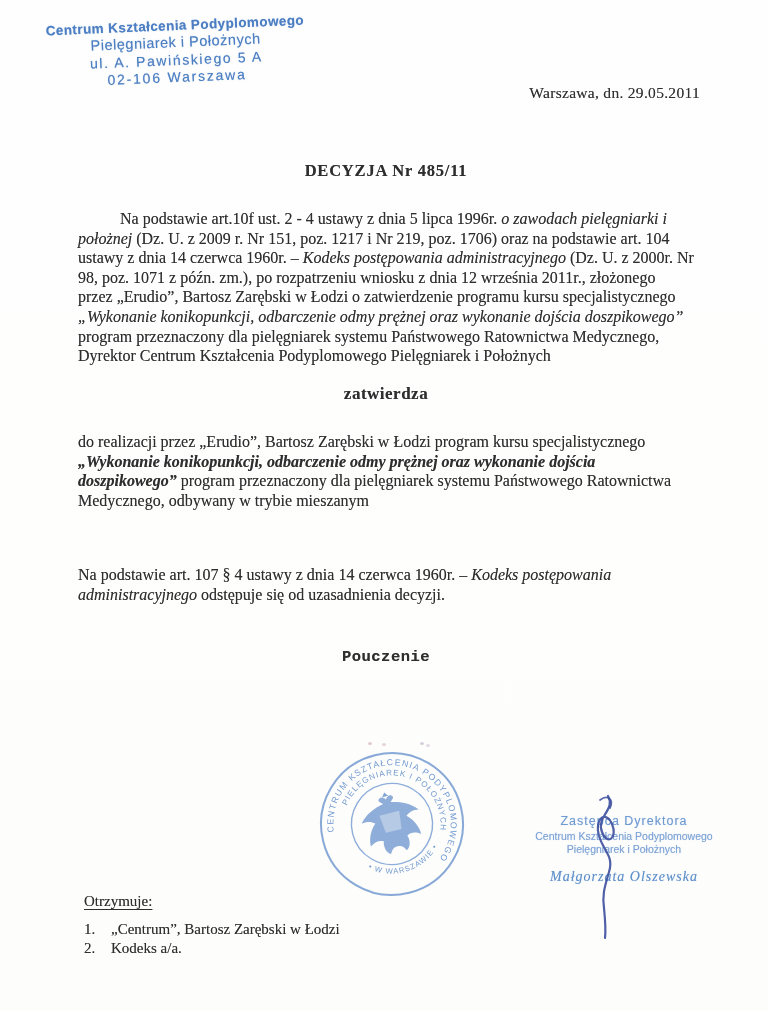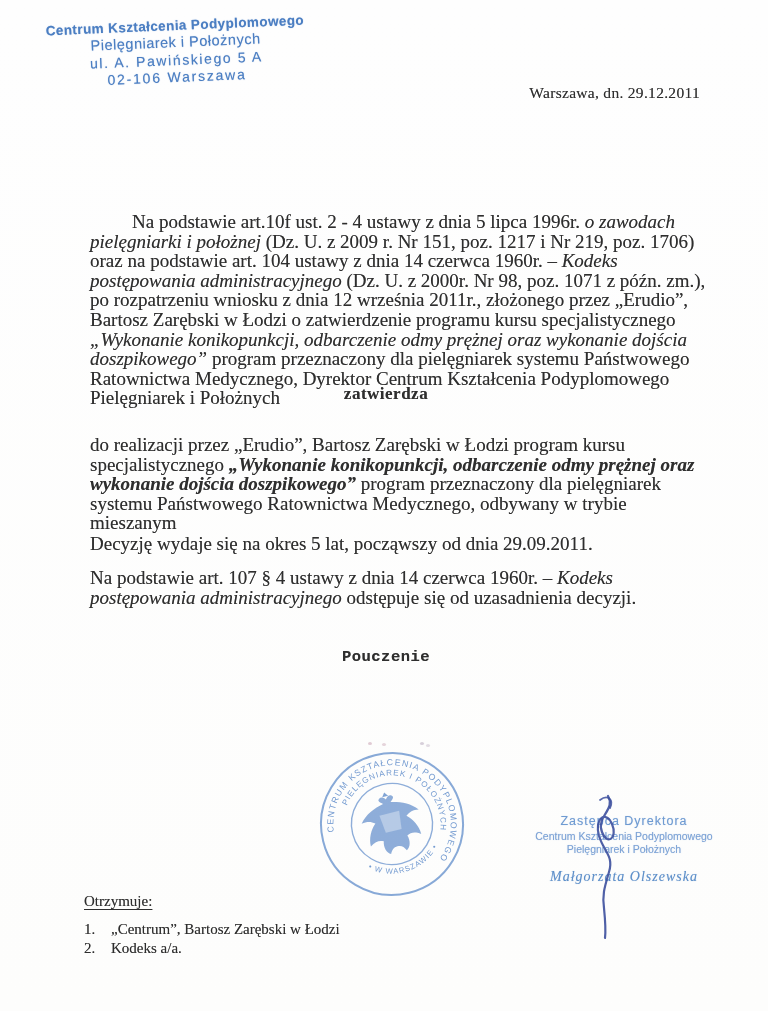"Warszawa, dn. 29.12.2011" div.dateline { text: 29.12.2011 -> 29.05.2011 }
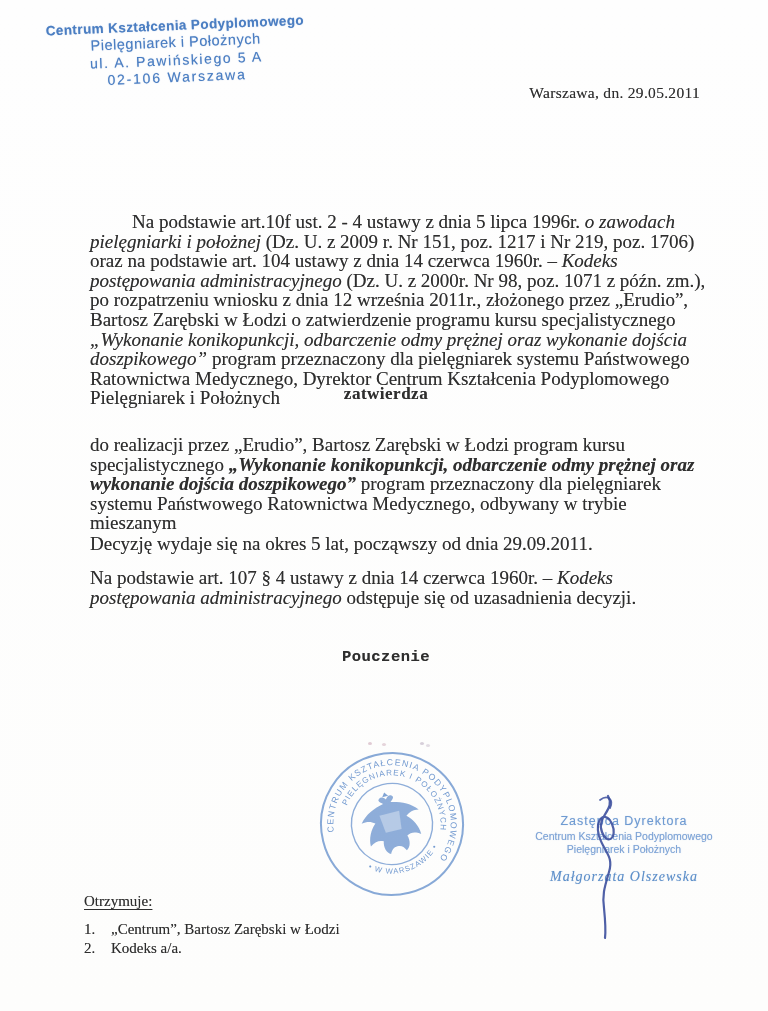"DECYZJA Nr 485/11" div.doc-title { html: none -> <div>DECYZJA Nr 485/11</div> }
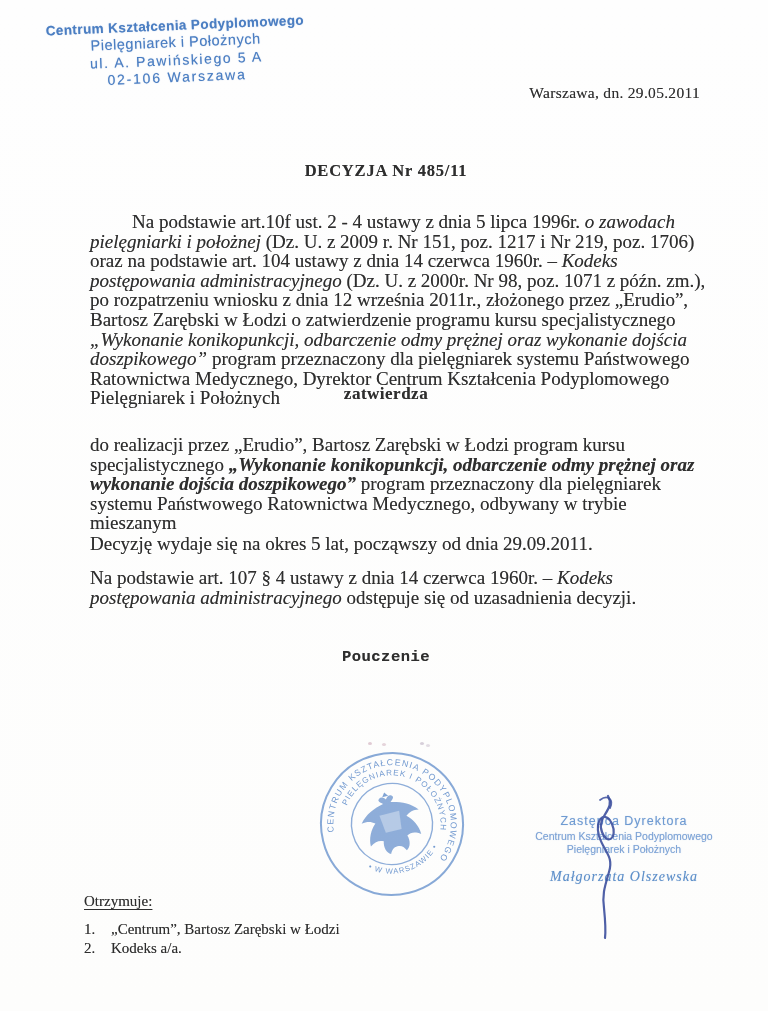"Na podstawie art.10f ust. 2" .content { font-size: 19px -> 16px; left: 90px -> 78px }
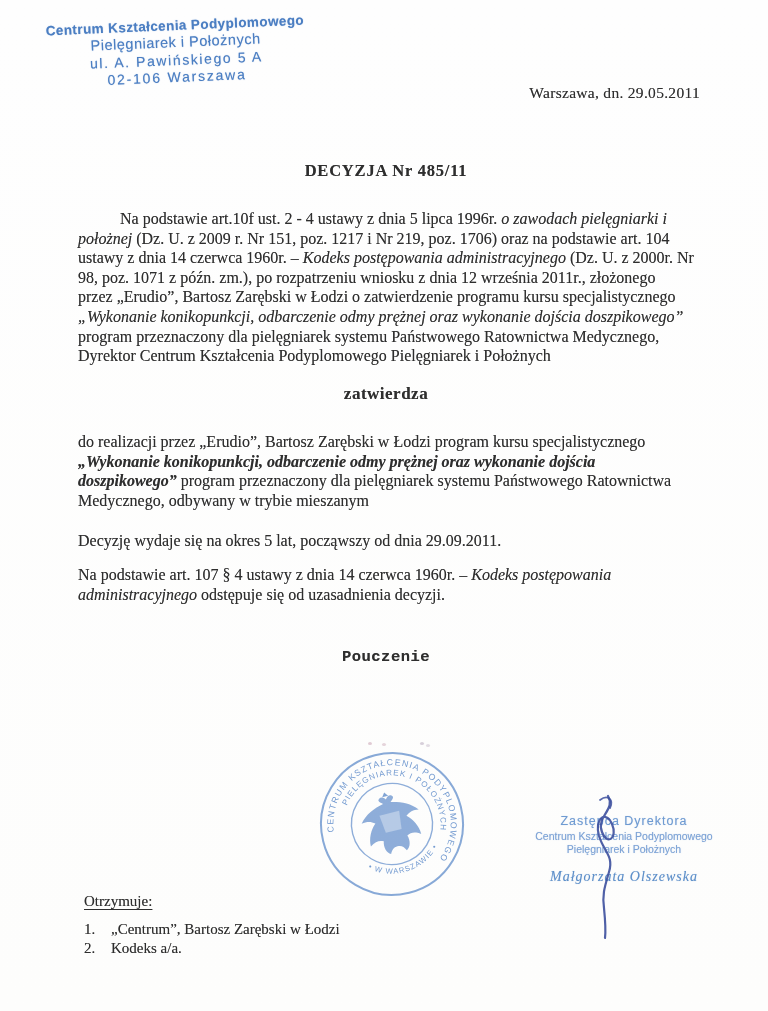"Decyzję wydaje się na okres" p.content { html: <p>Decyzję wydaje się na okres 5 lat, począwszy od dnia 29.09.2011.</p> -> none }
